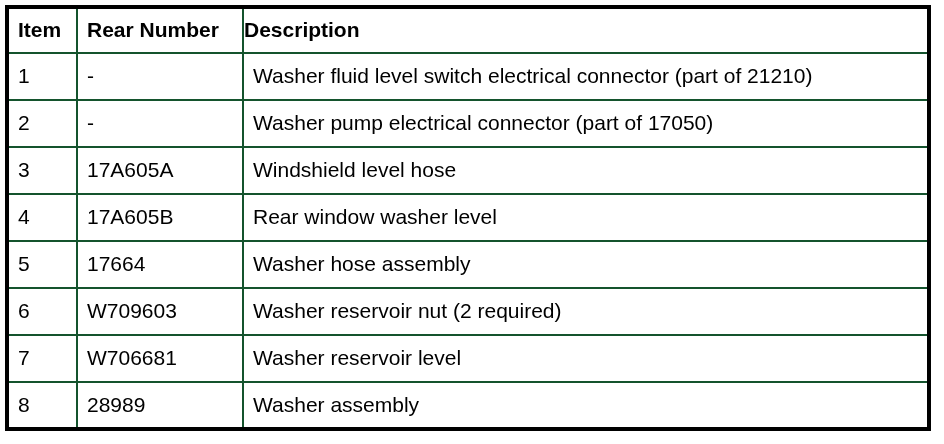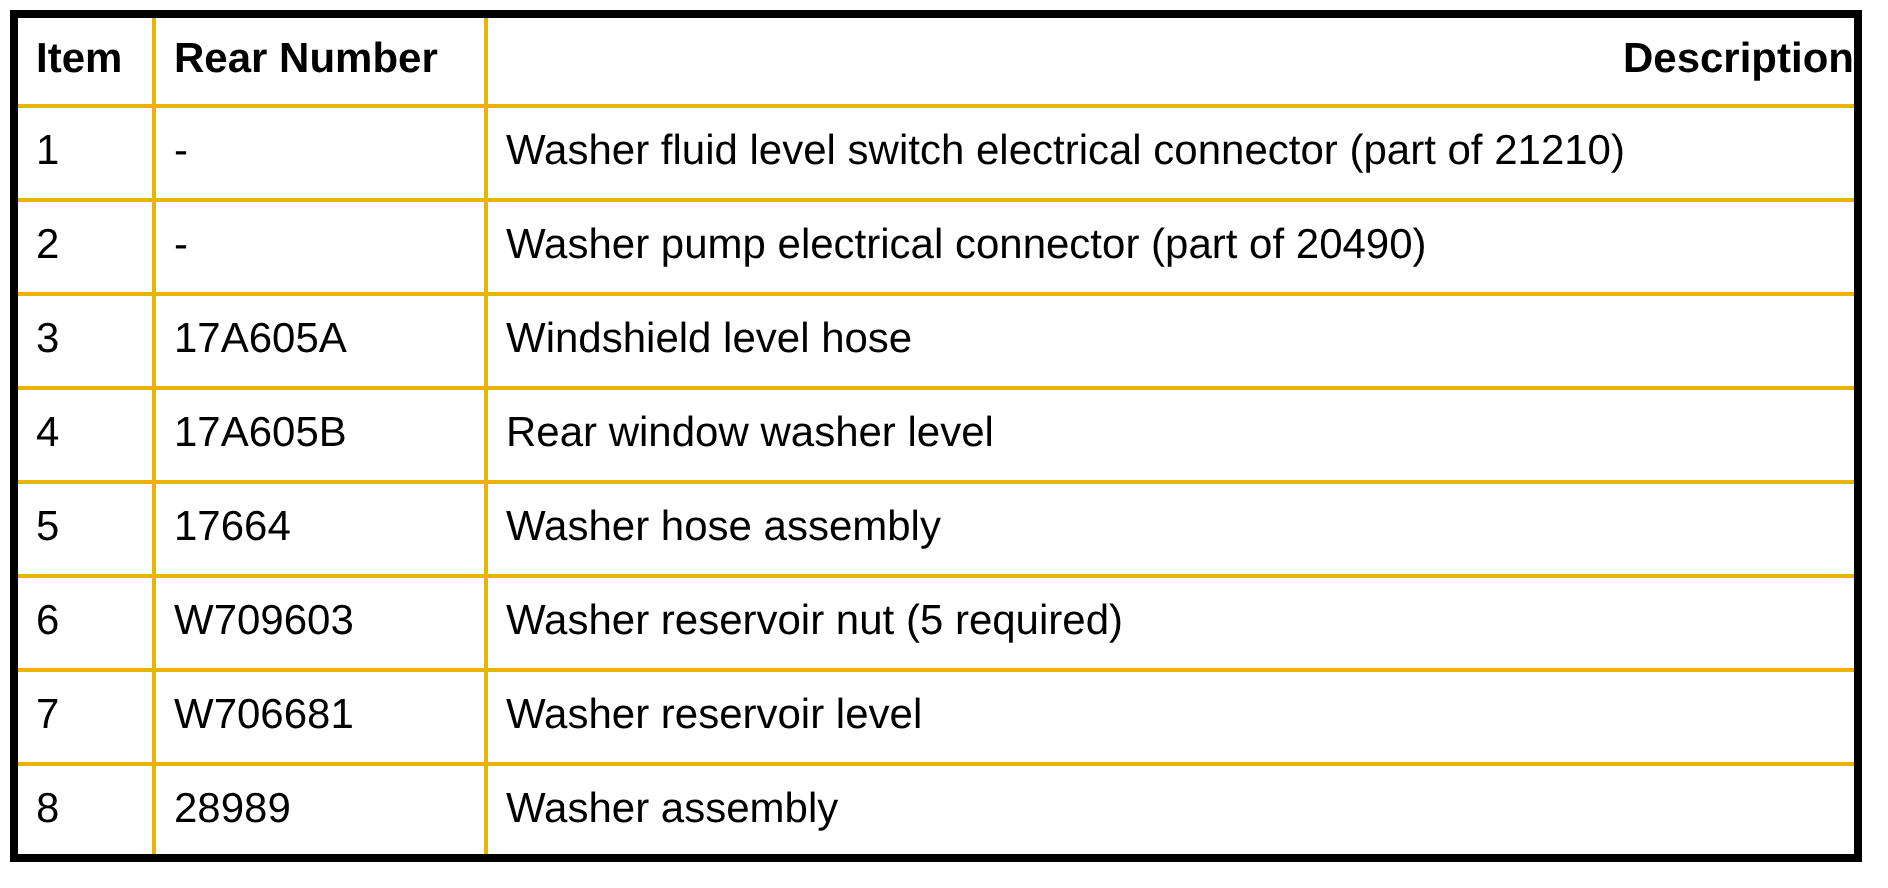"Item" table.parts-table th, table.parts-table td { border: 2px solid #eab308 -> 2px solid #14532d }
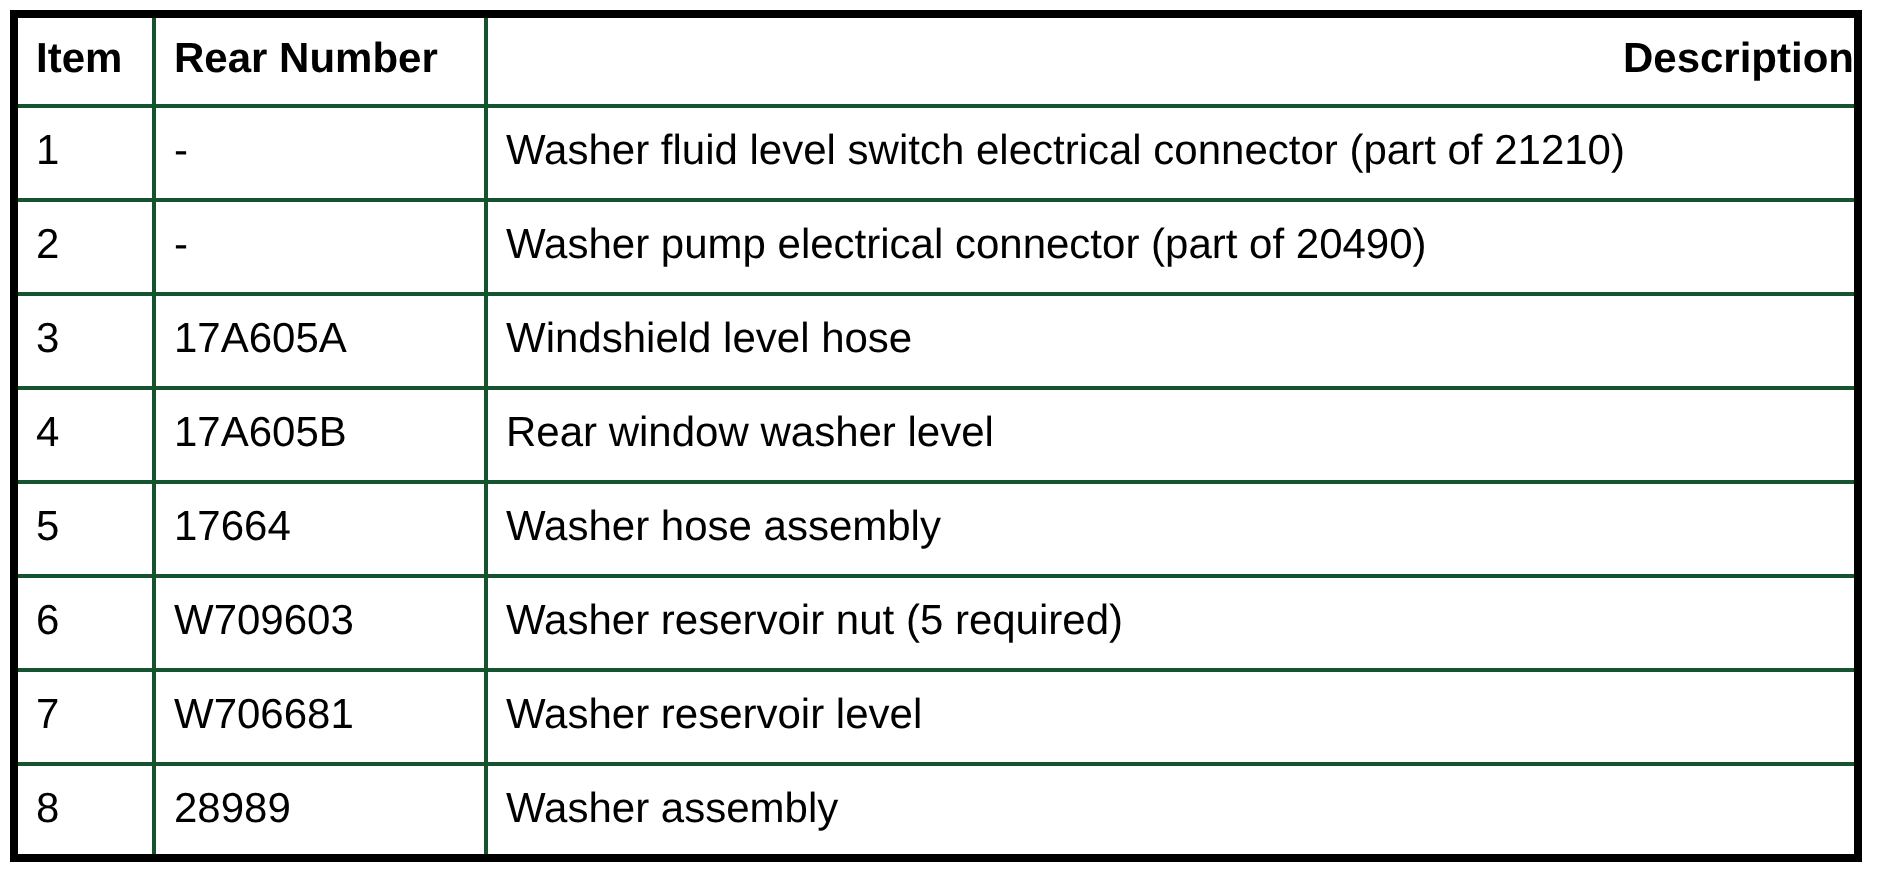"Description" table.parts-table th.desc-header { text-align: right -> left }
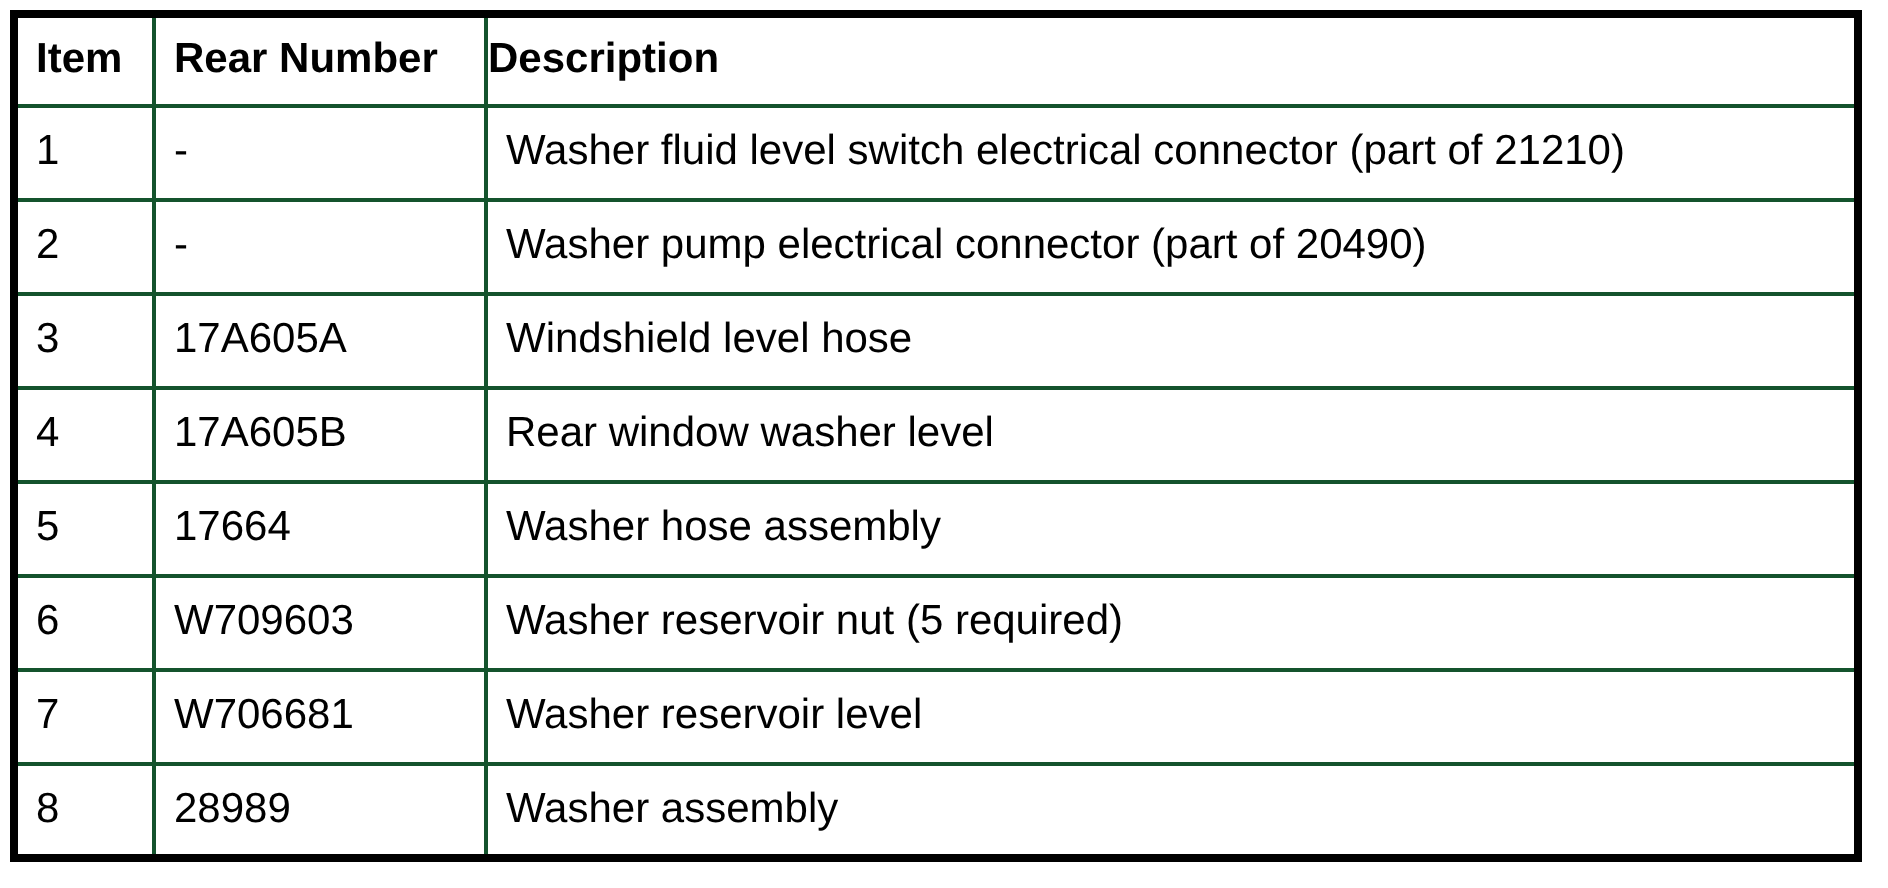"Washer pump electrical connector (part" td { text: 20490 -> 17050 }
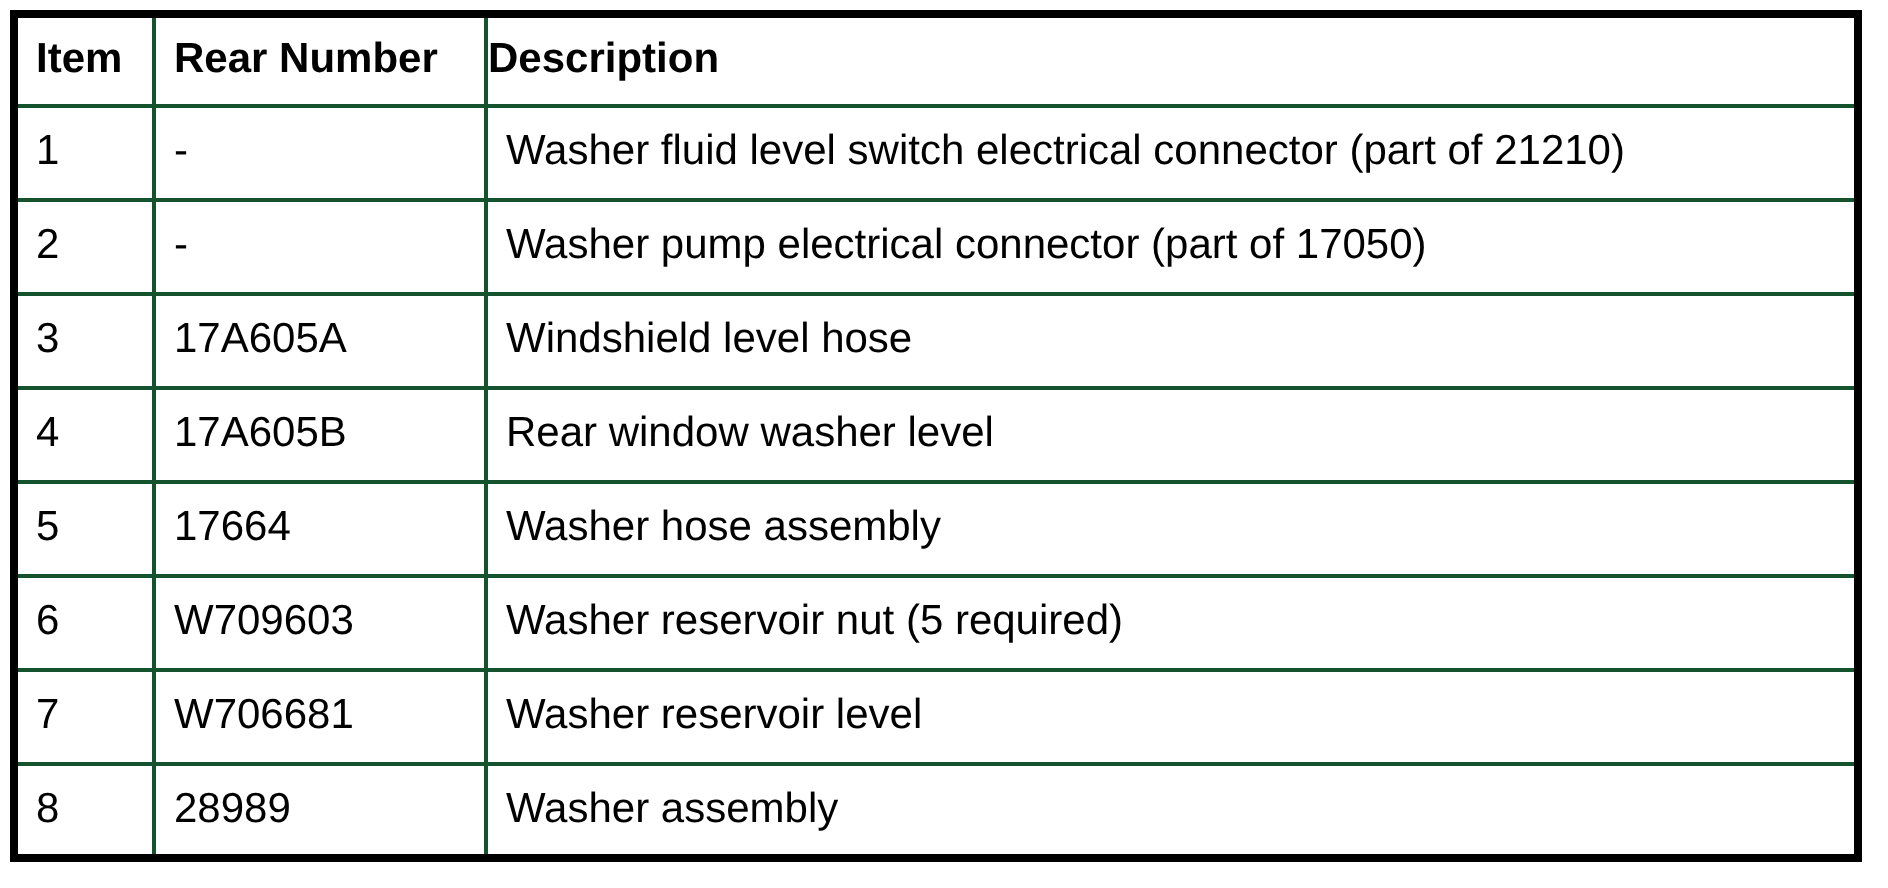"Washer reservoir nut (5 required)" td { text: 5 -> 2 }
